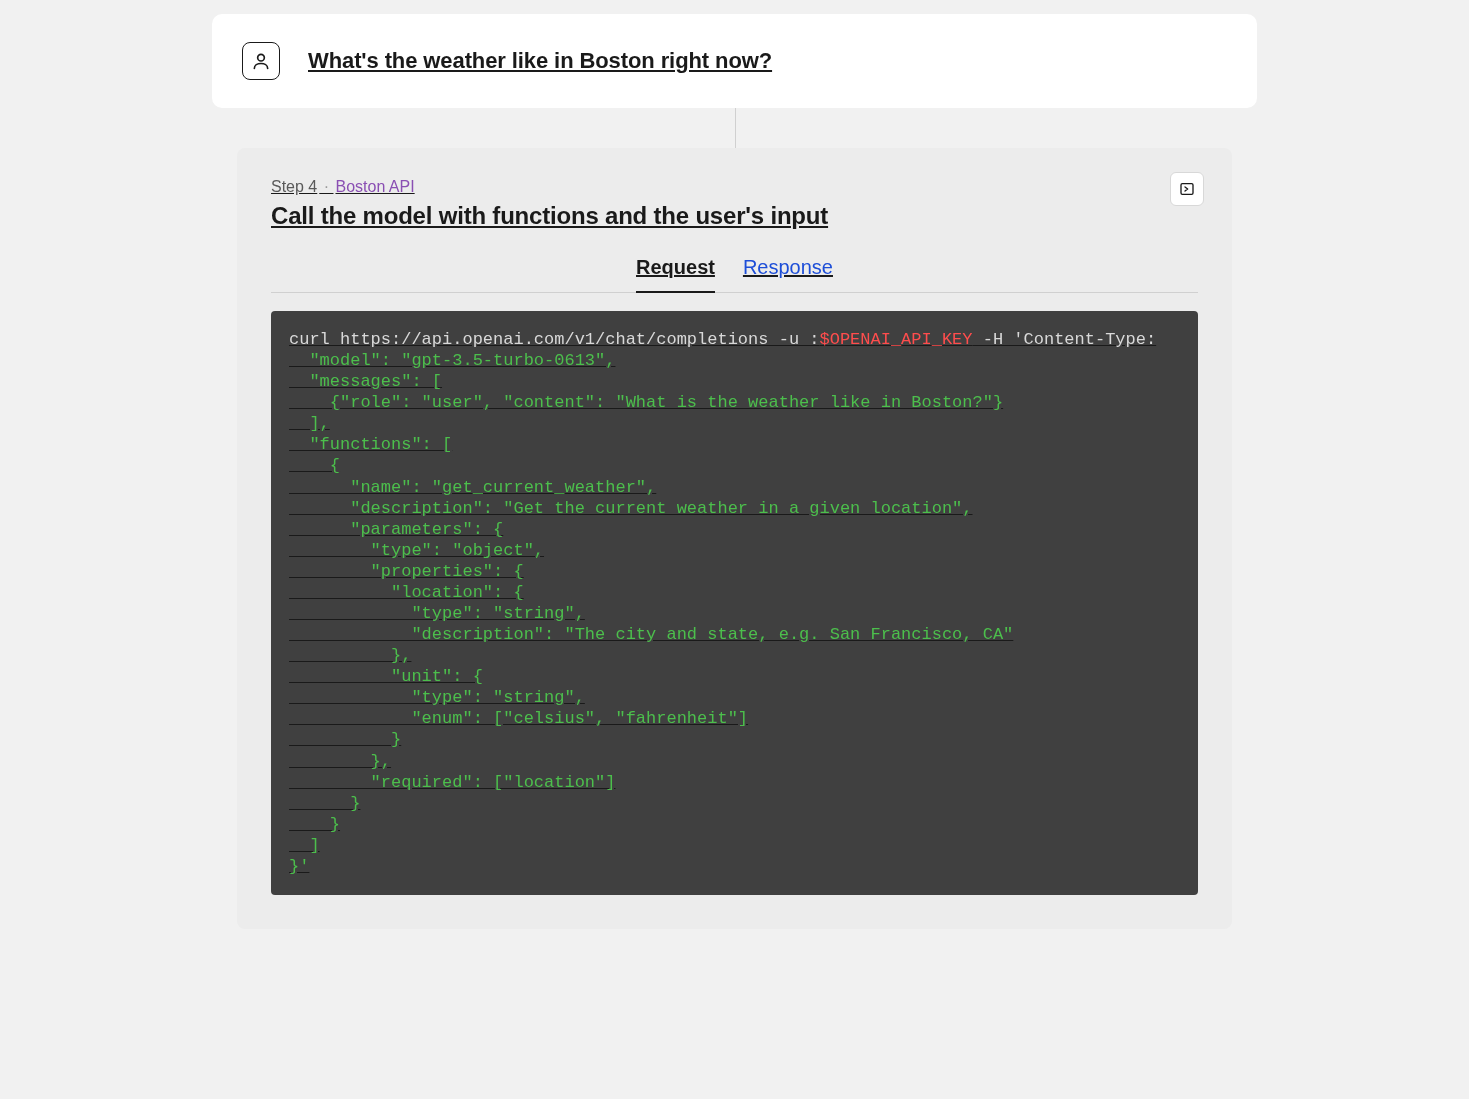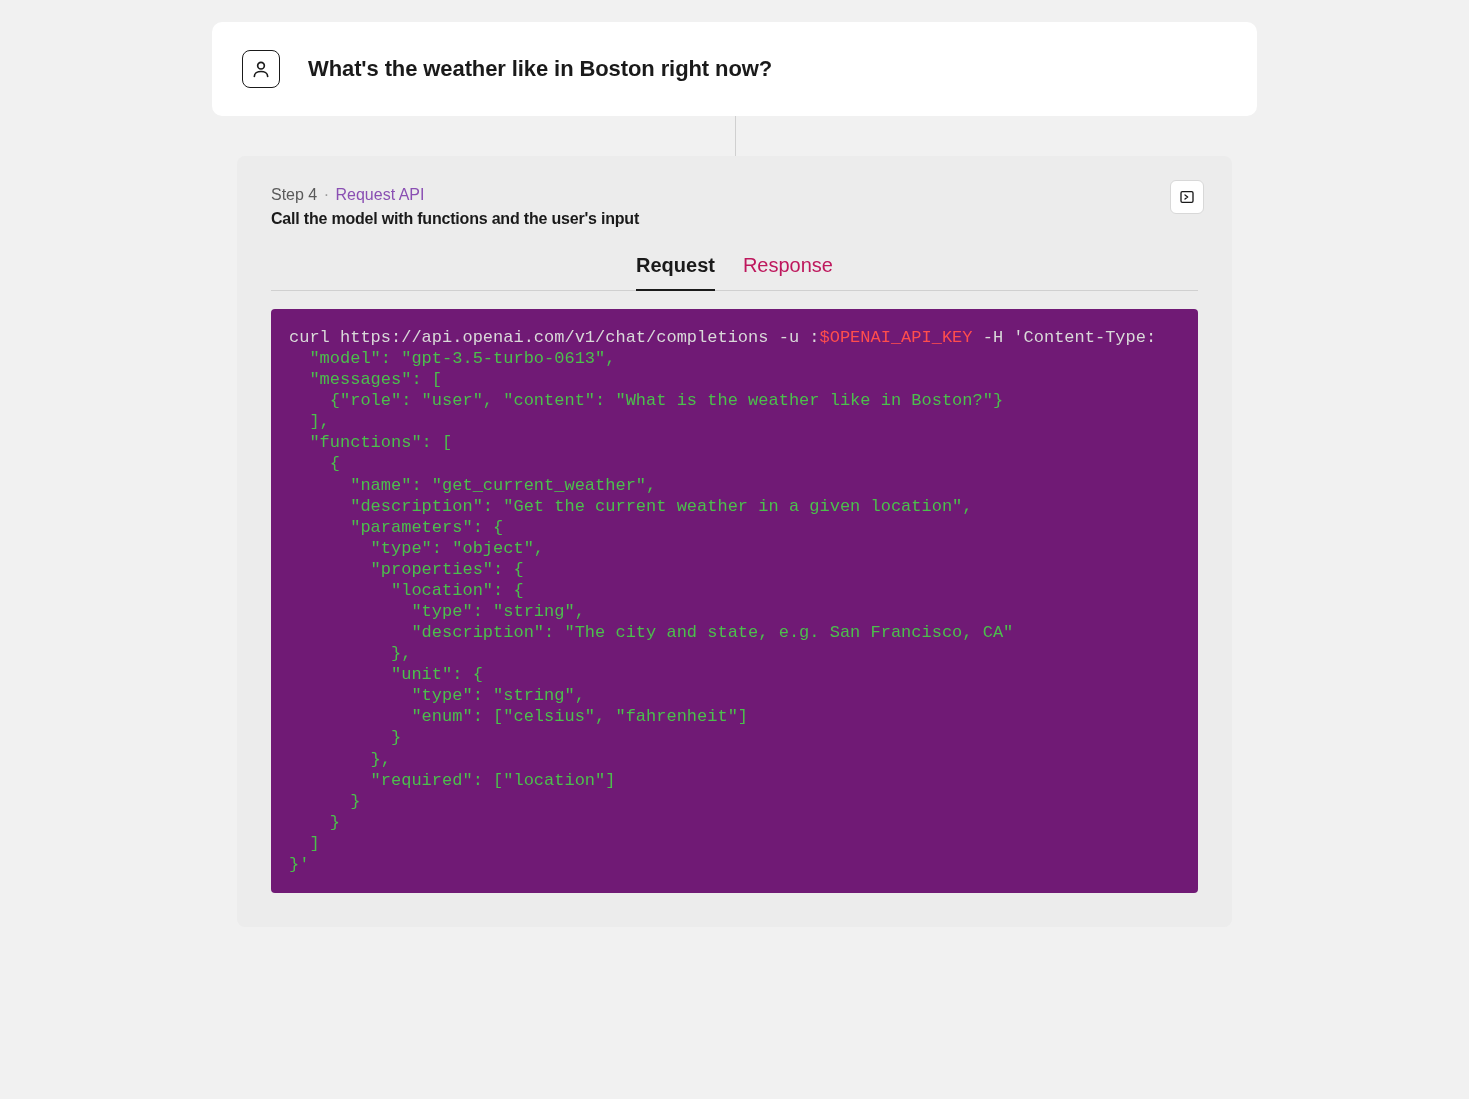"What's the weather like in" .page { margin: 8px auto -> 0 auto; text-decoration: none -> underline }
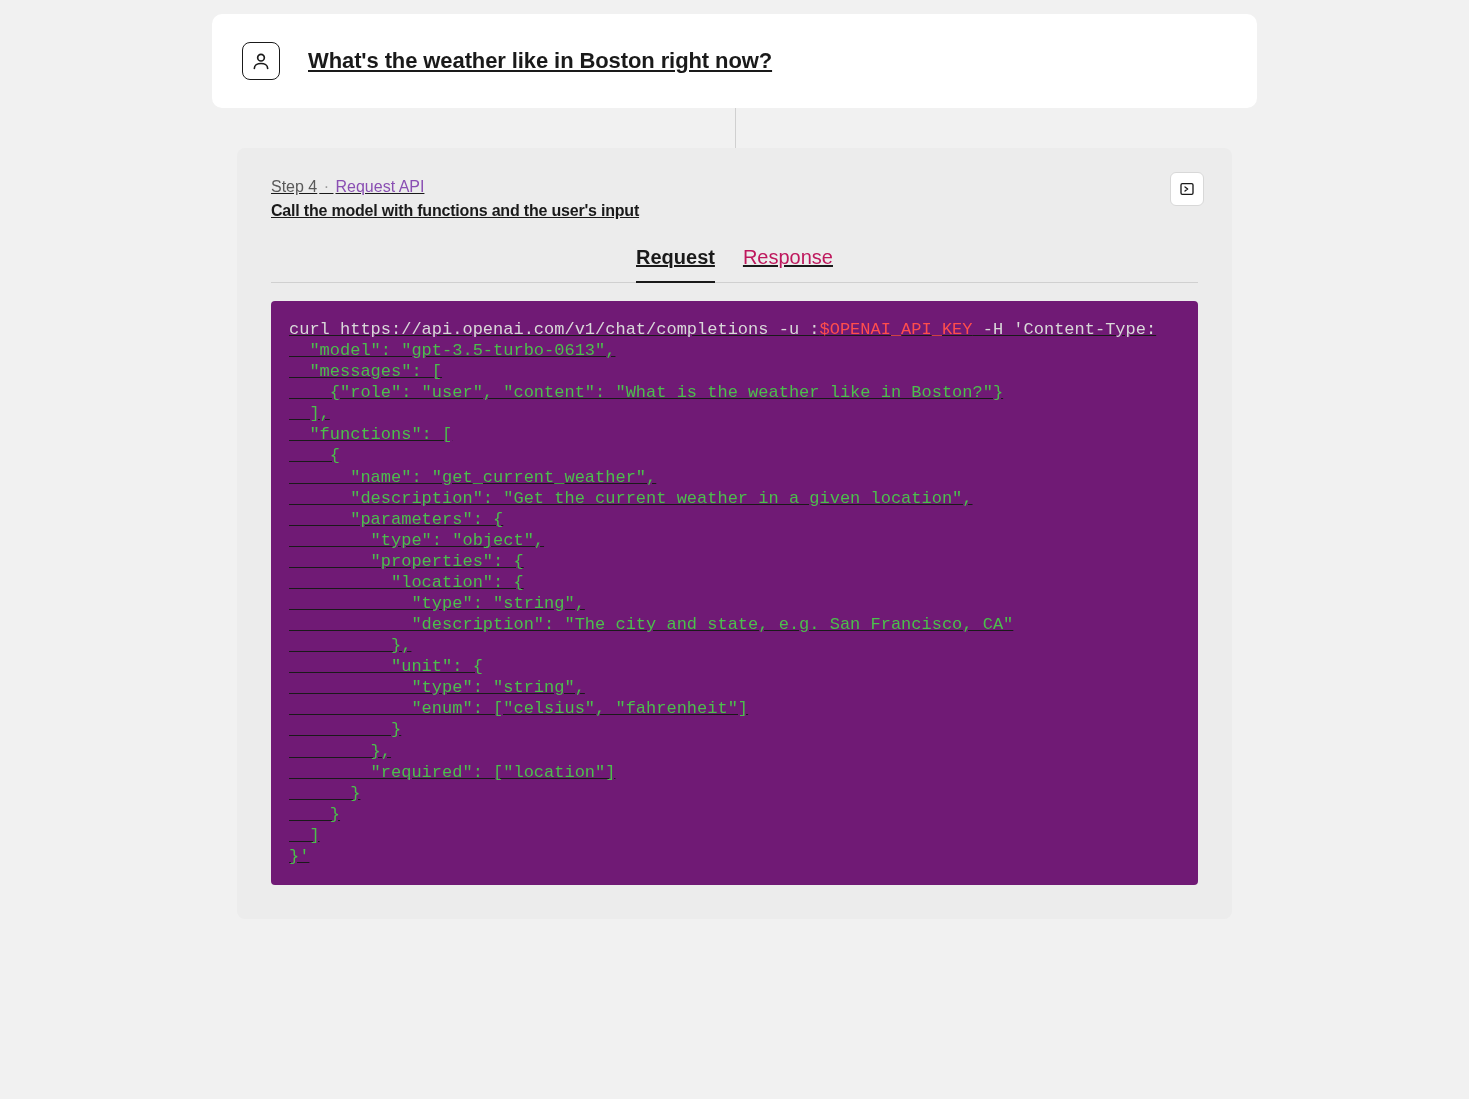"Request API" span.api { text: Request -> Boston }
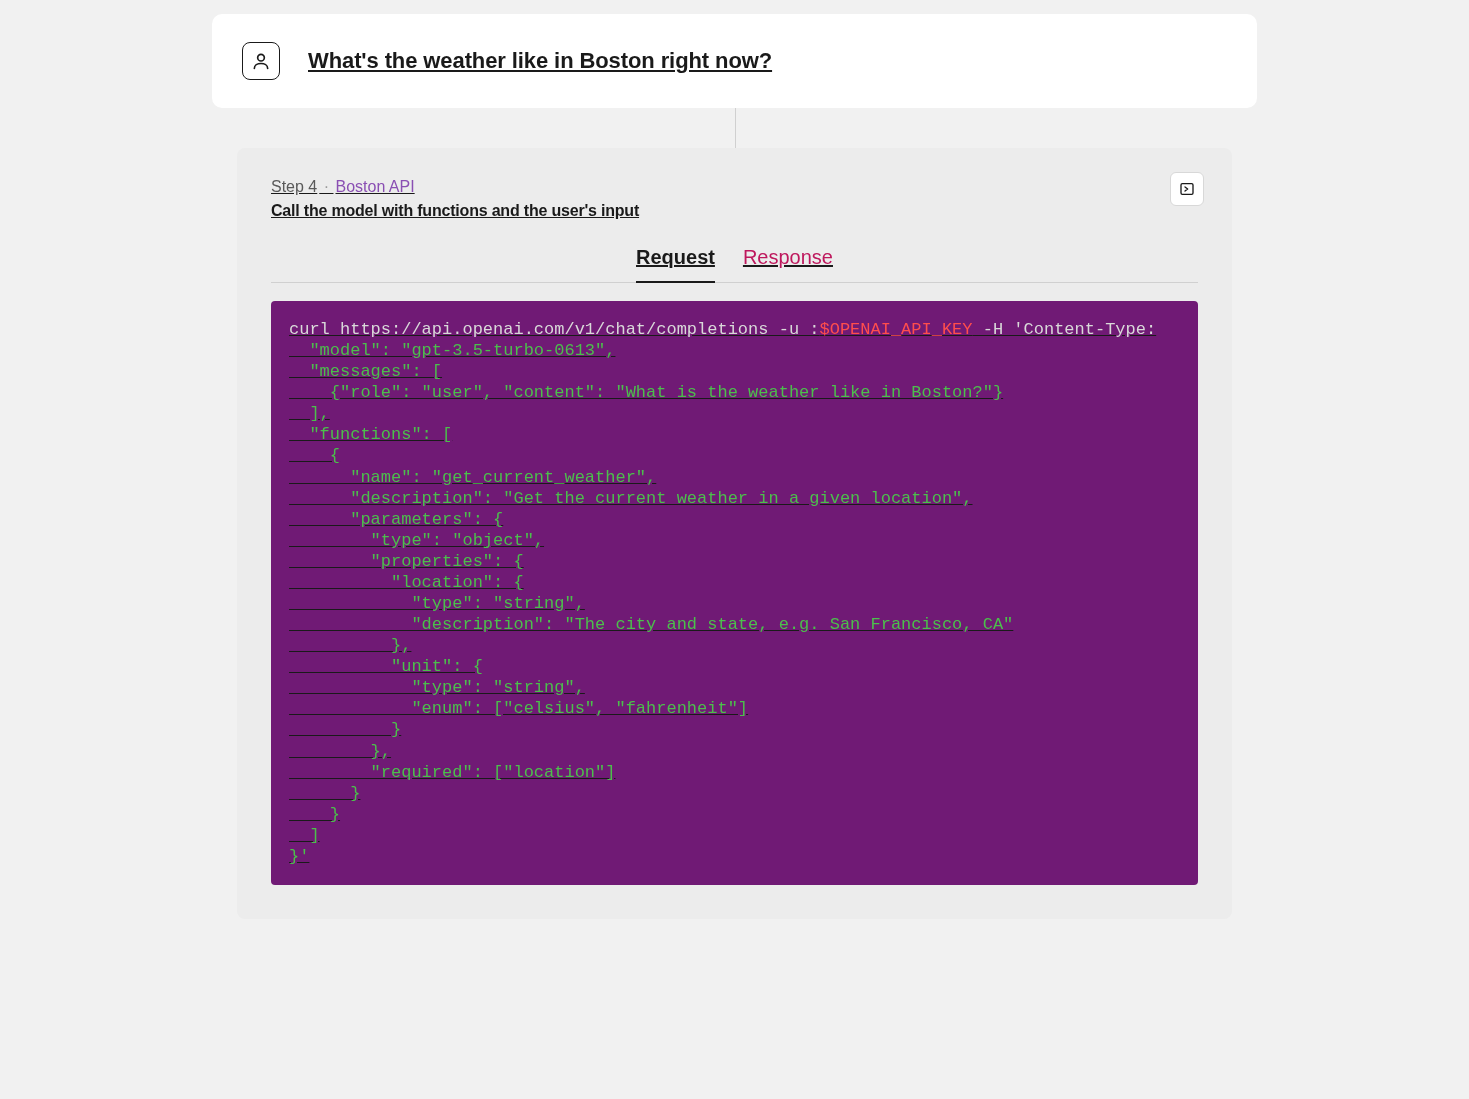"Call the model with functions" .step-title { font-size: 16px -> 24px }
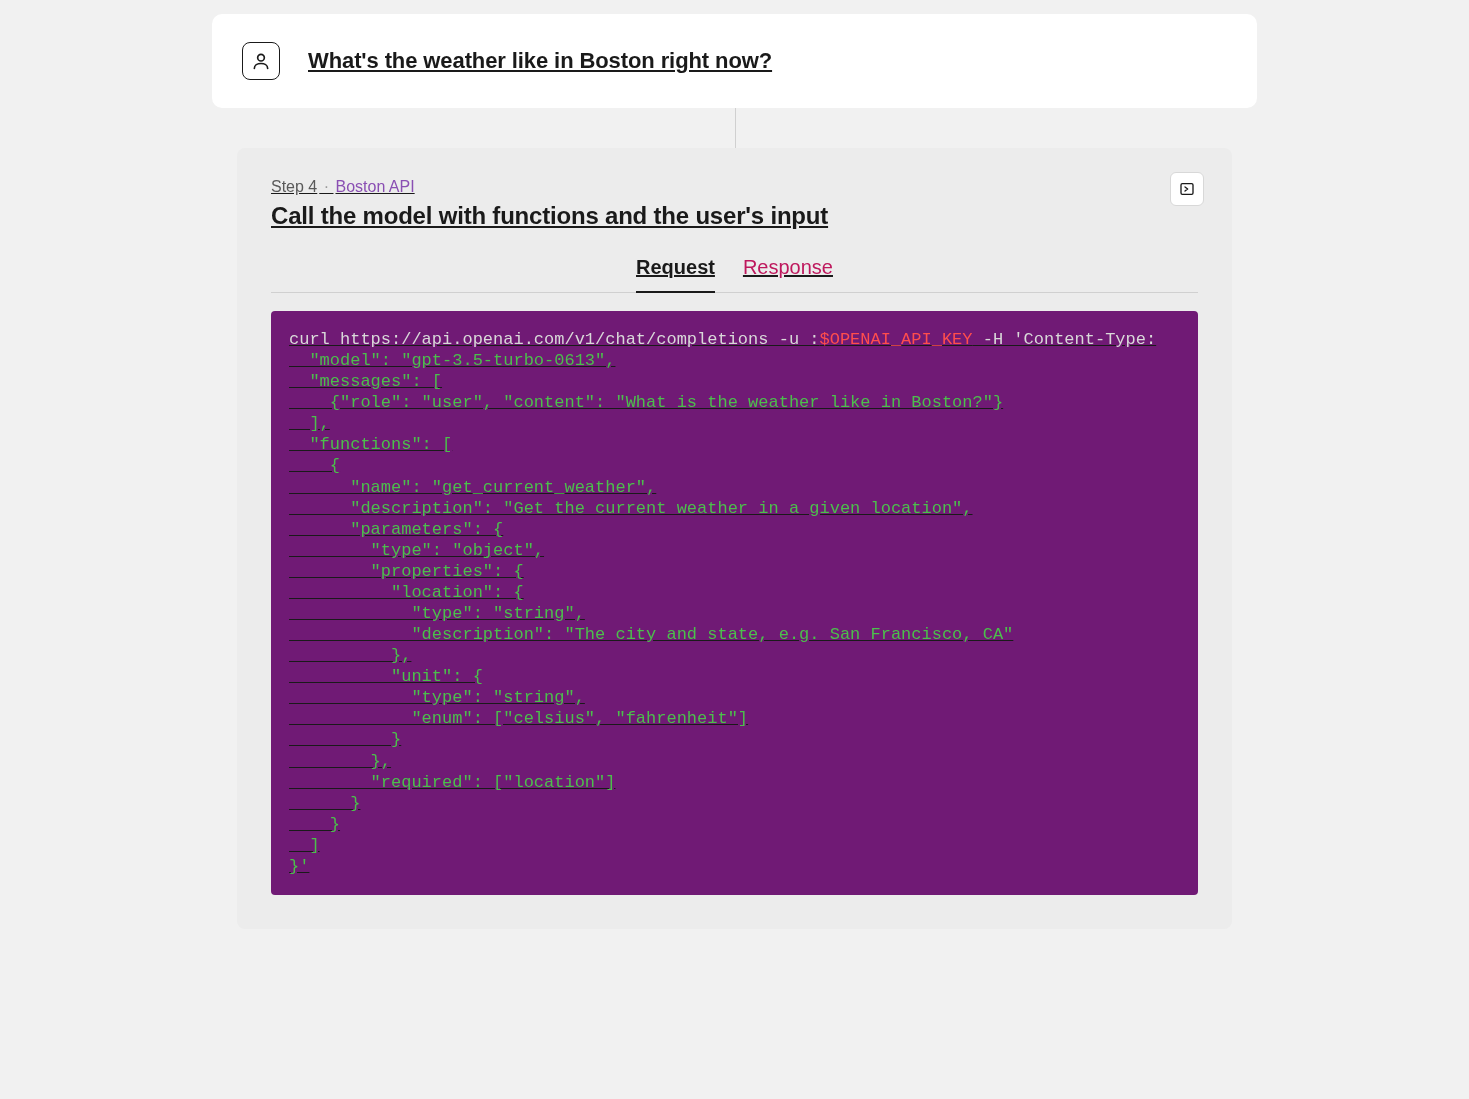"Response" .tab { color: #be185d -> #1d4ed8 }
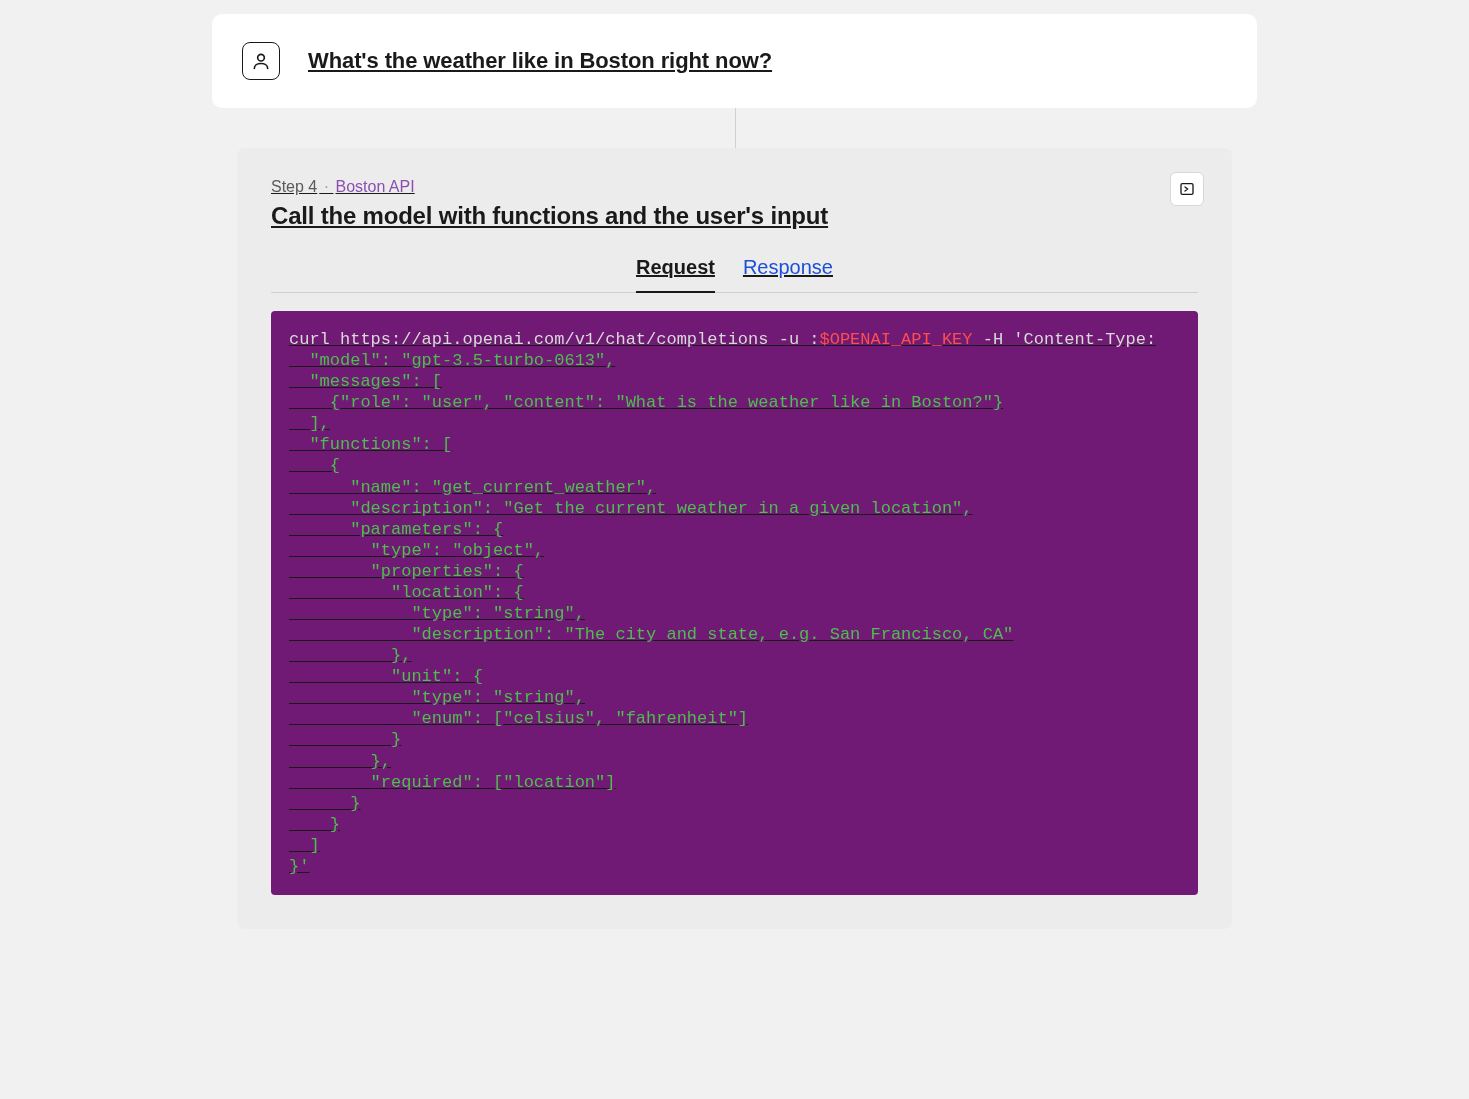"curl" .code-block { background: #701a75 -> #404040 }
